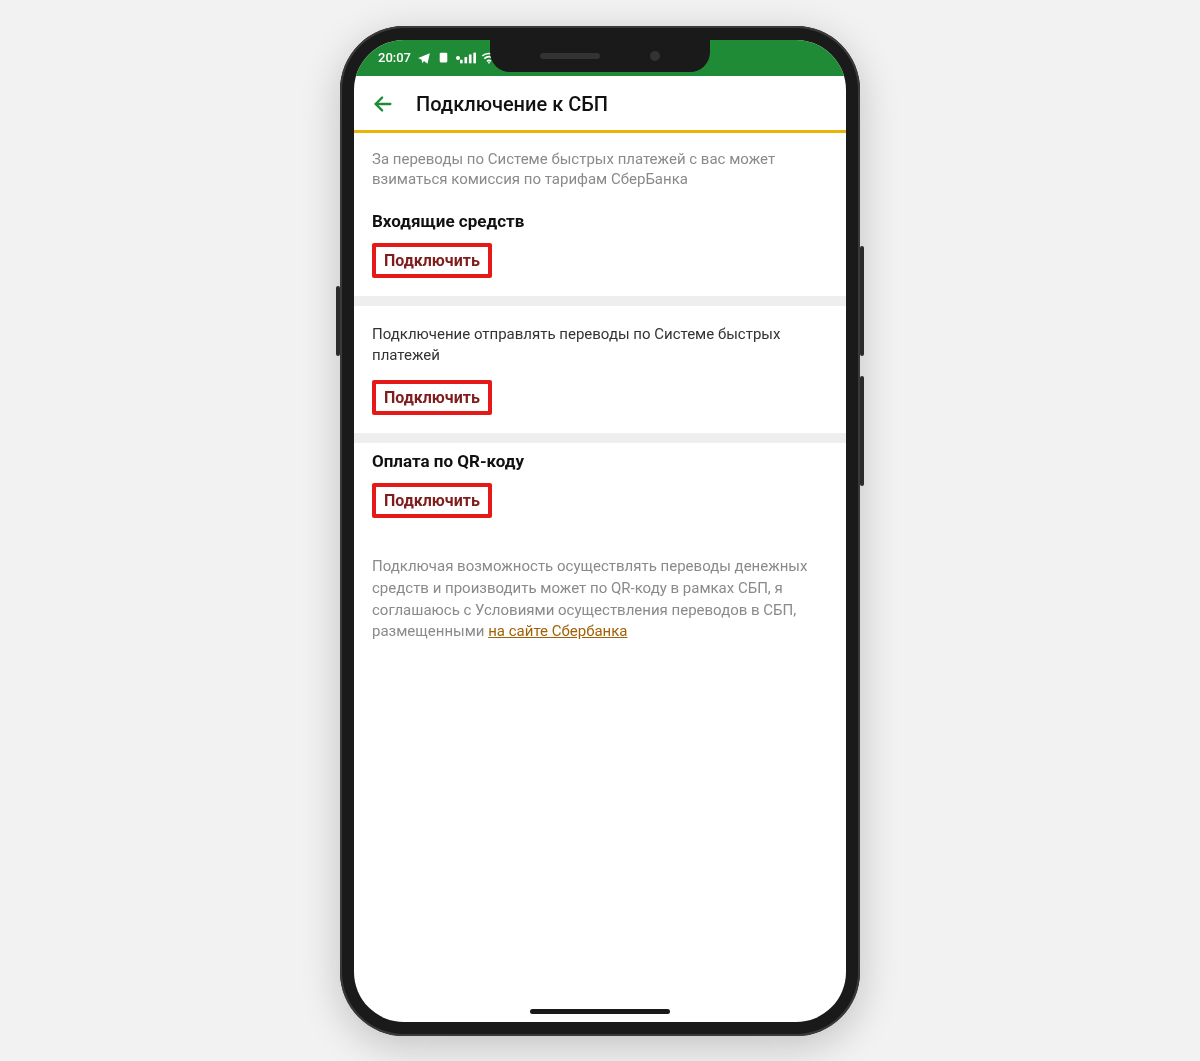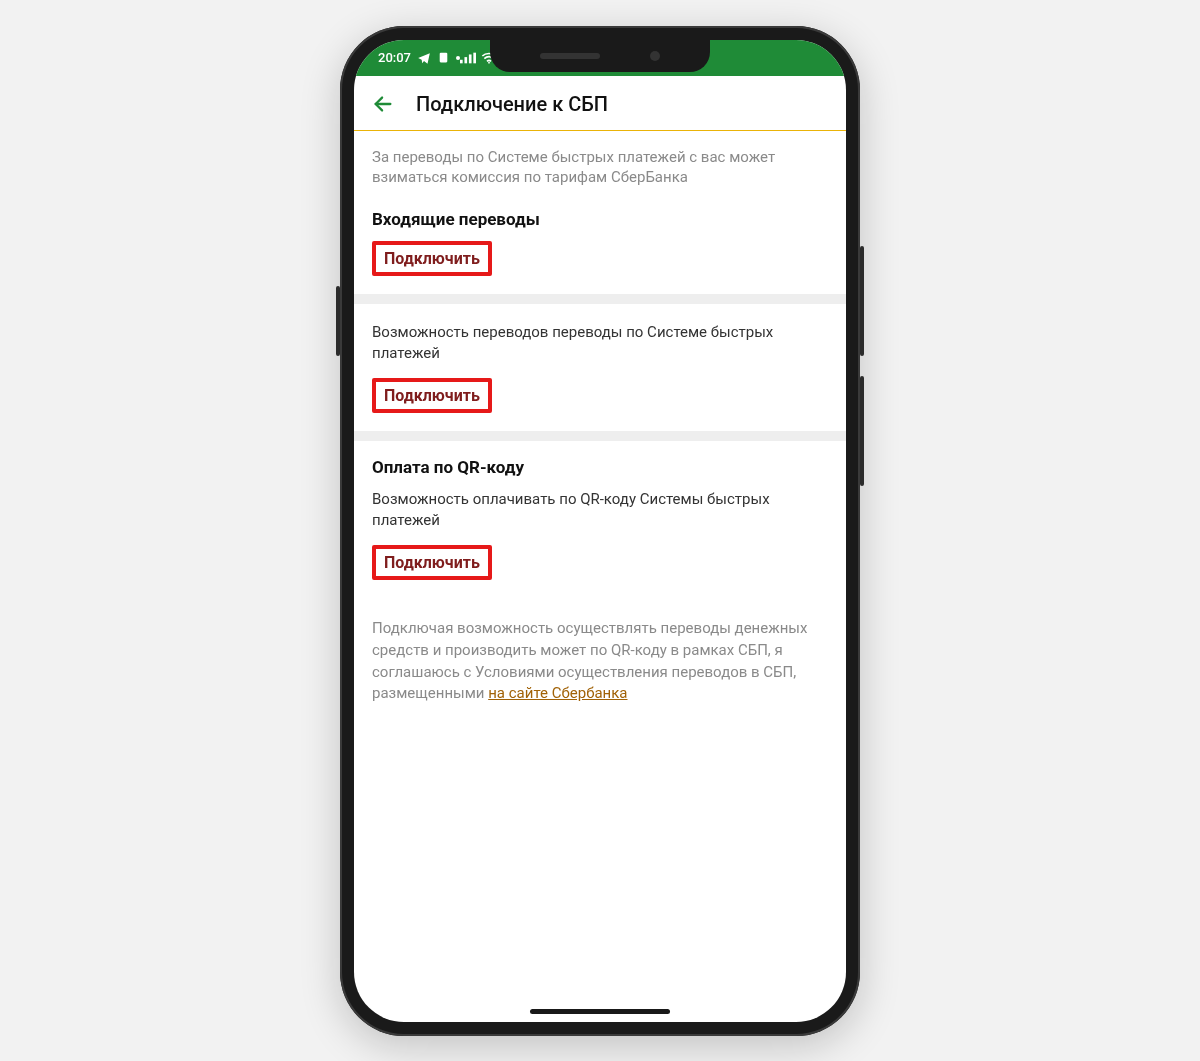"Подключение к СБП" .app-header { border-bottom: 1px solid #eab308 -> 3px solid #eab308 }
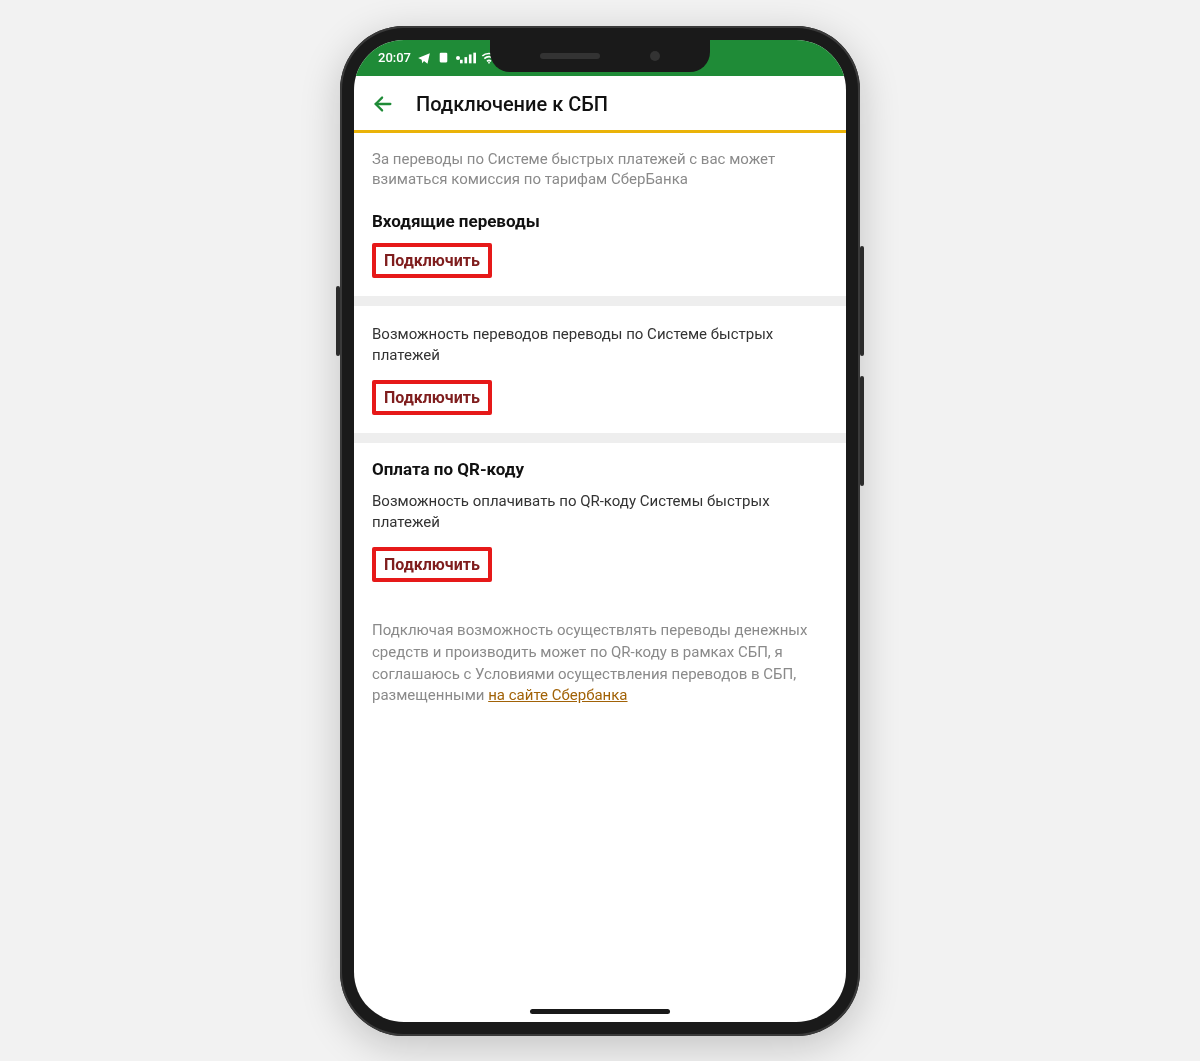"Входящие переводы" div.section-title { text: переводы -> средств }
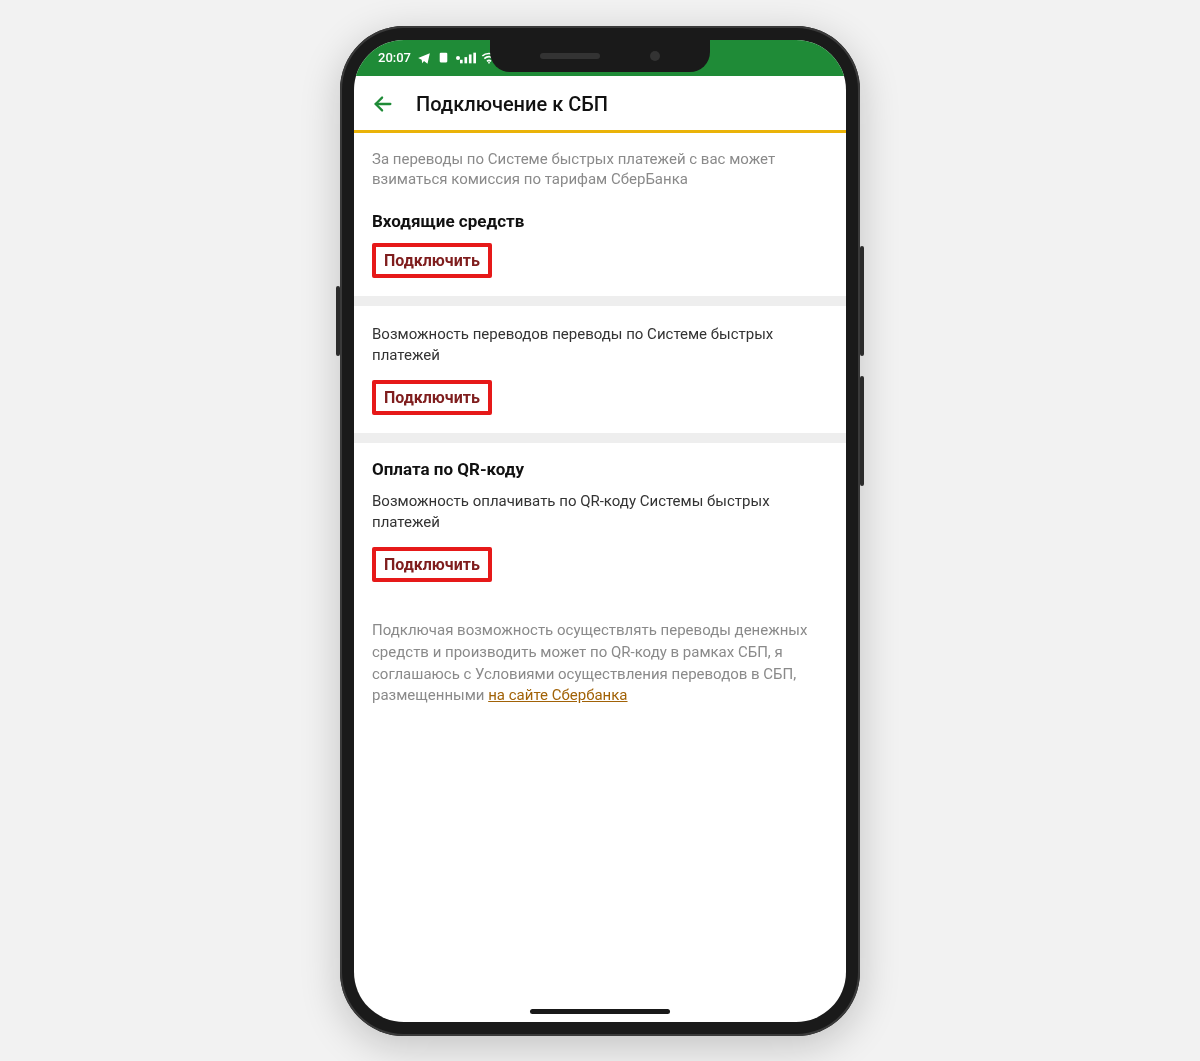"Возможность переводов переводы по" div.section-desc { text: Возможность переводов -> Подключение отправлять }
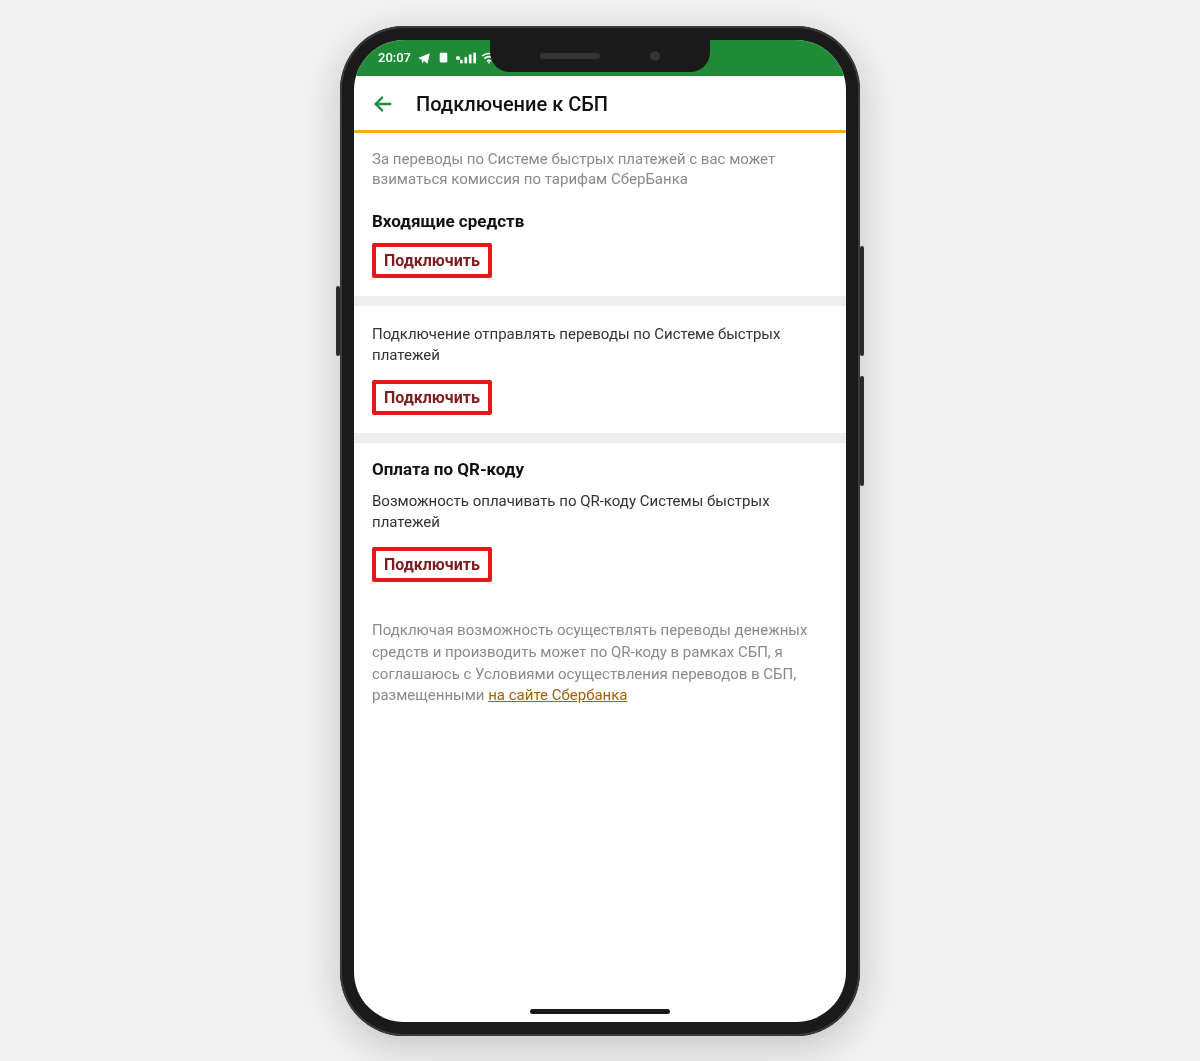"Оплата по QR-коду" div.section { padding-top: 16px -> 8px }
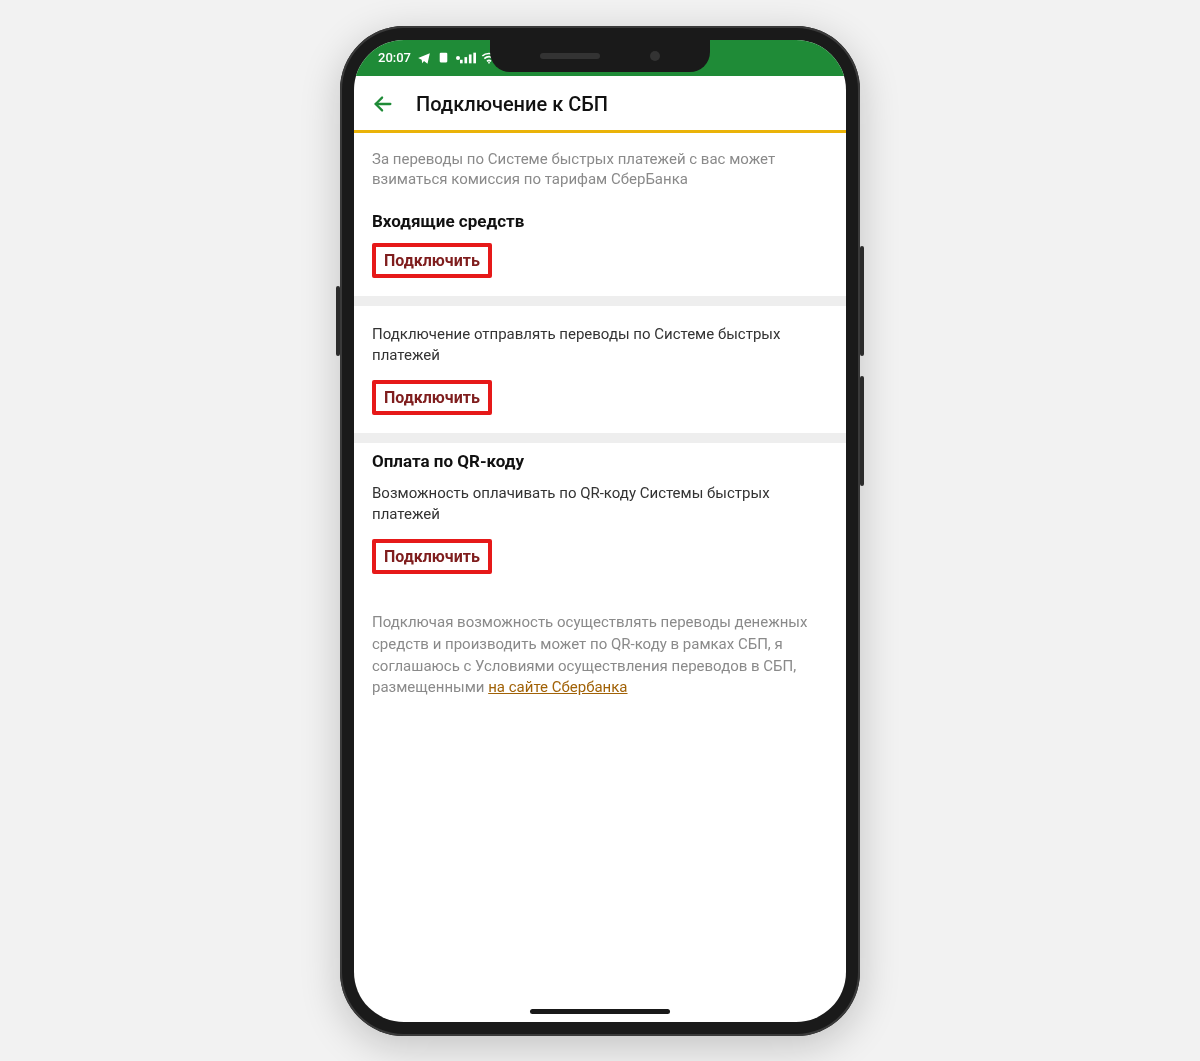"Возможность оплачивать по QR-коду" div.section-desc { html: <div>Возможность оплачивать по QR-коду Системы быстрых платежей</div> -> none }
